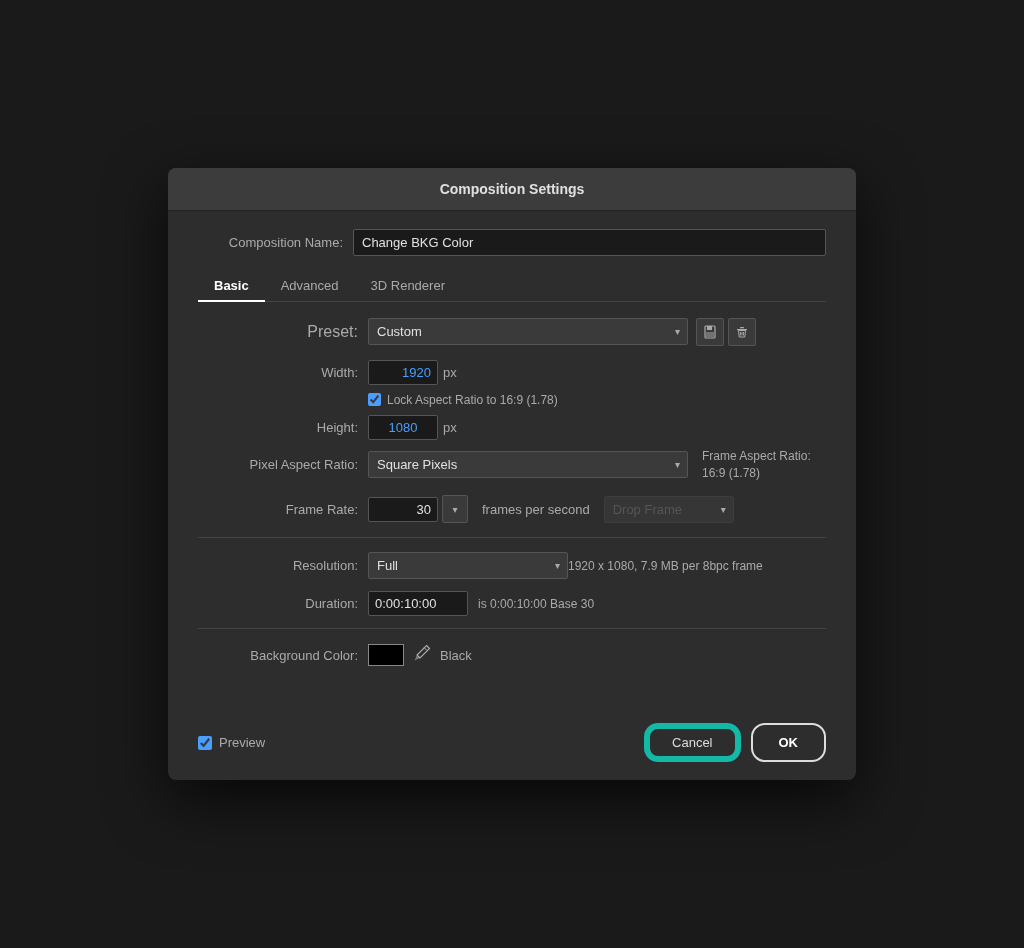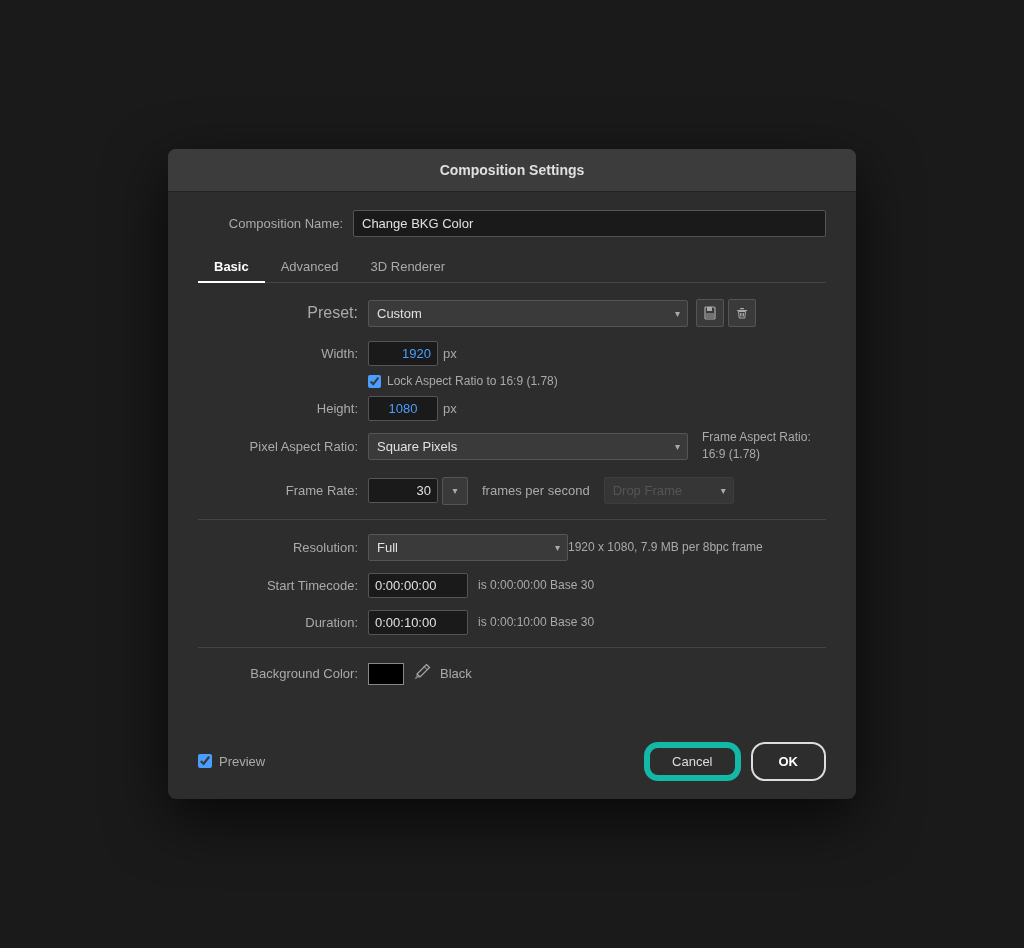"Start Timecode:" div.form-row { html: <div> <span>Start Timecode:</span> <input> <span>is 0:00:00:00 Base 30</span> </div> -> none }
